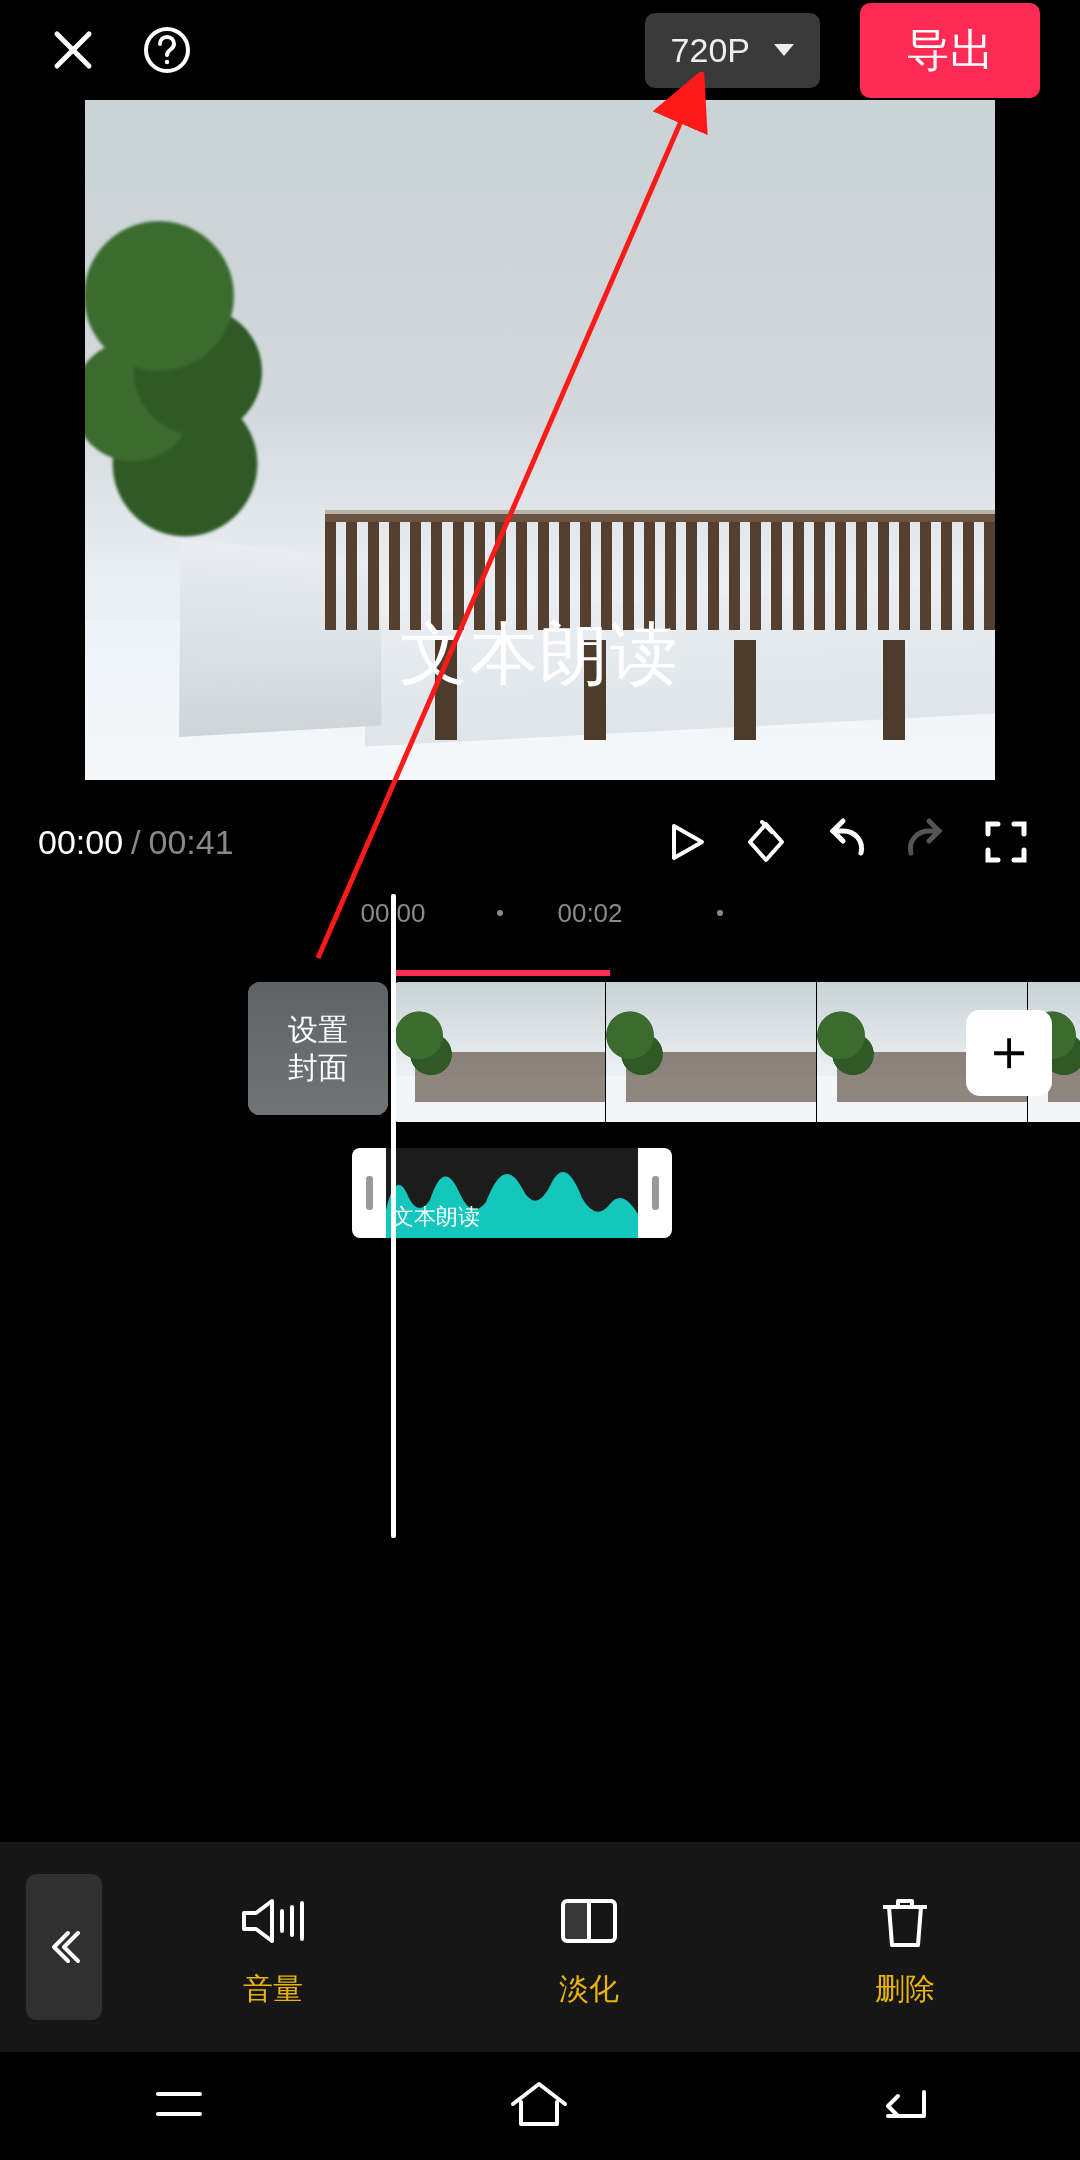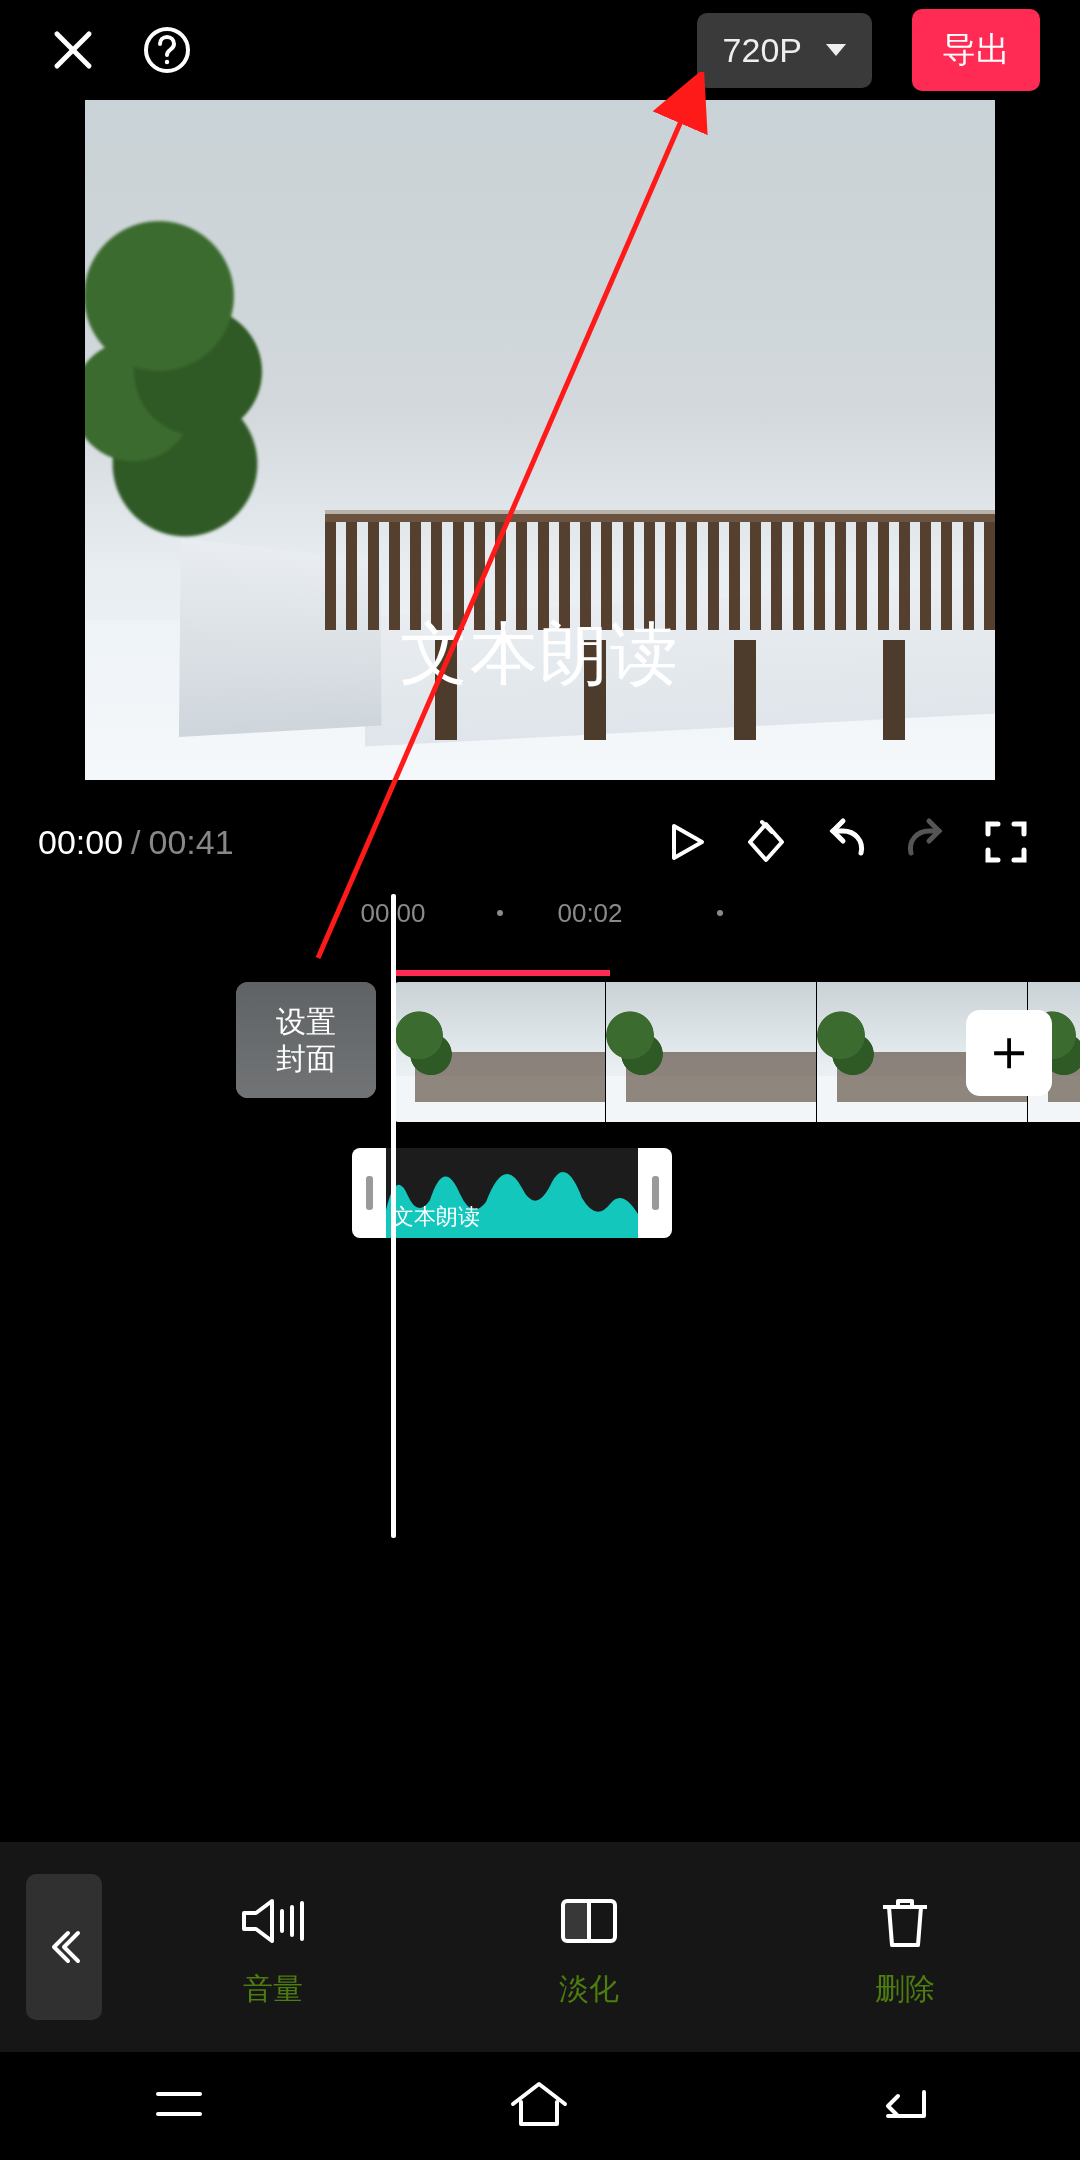"导出" .export-btn { font-size: 34px -> 44px; padding: 18px 30px -> 18px 46px }
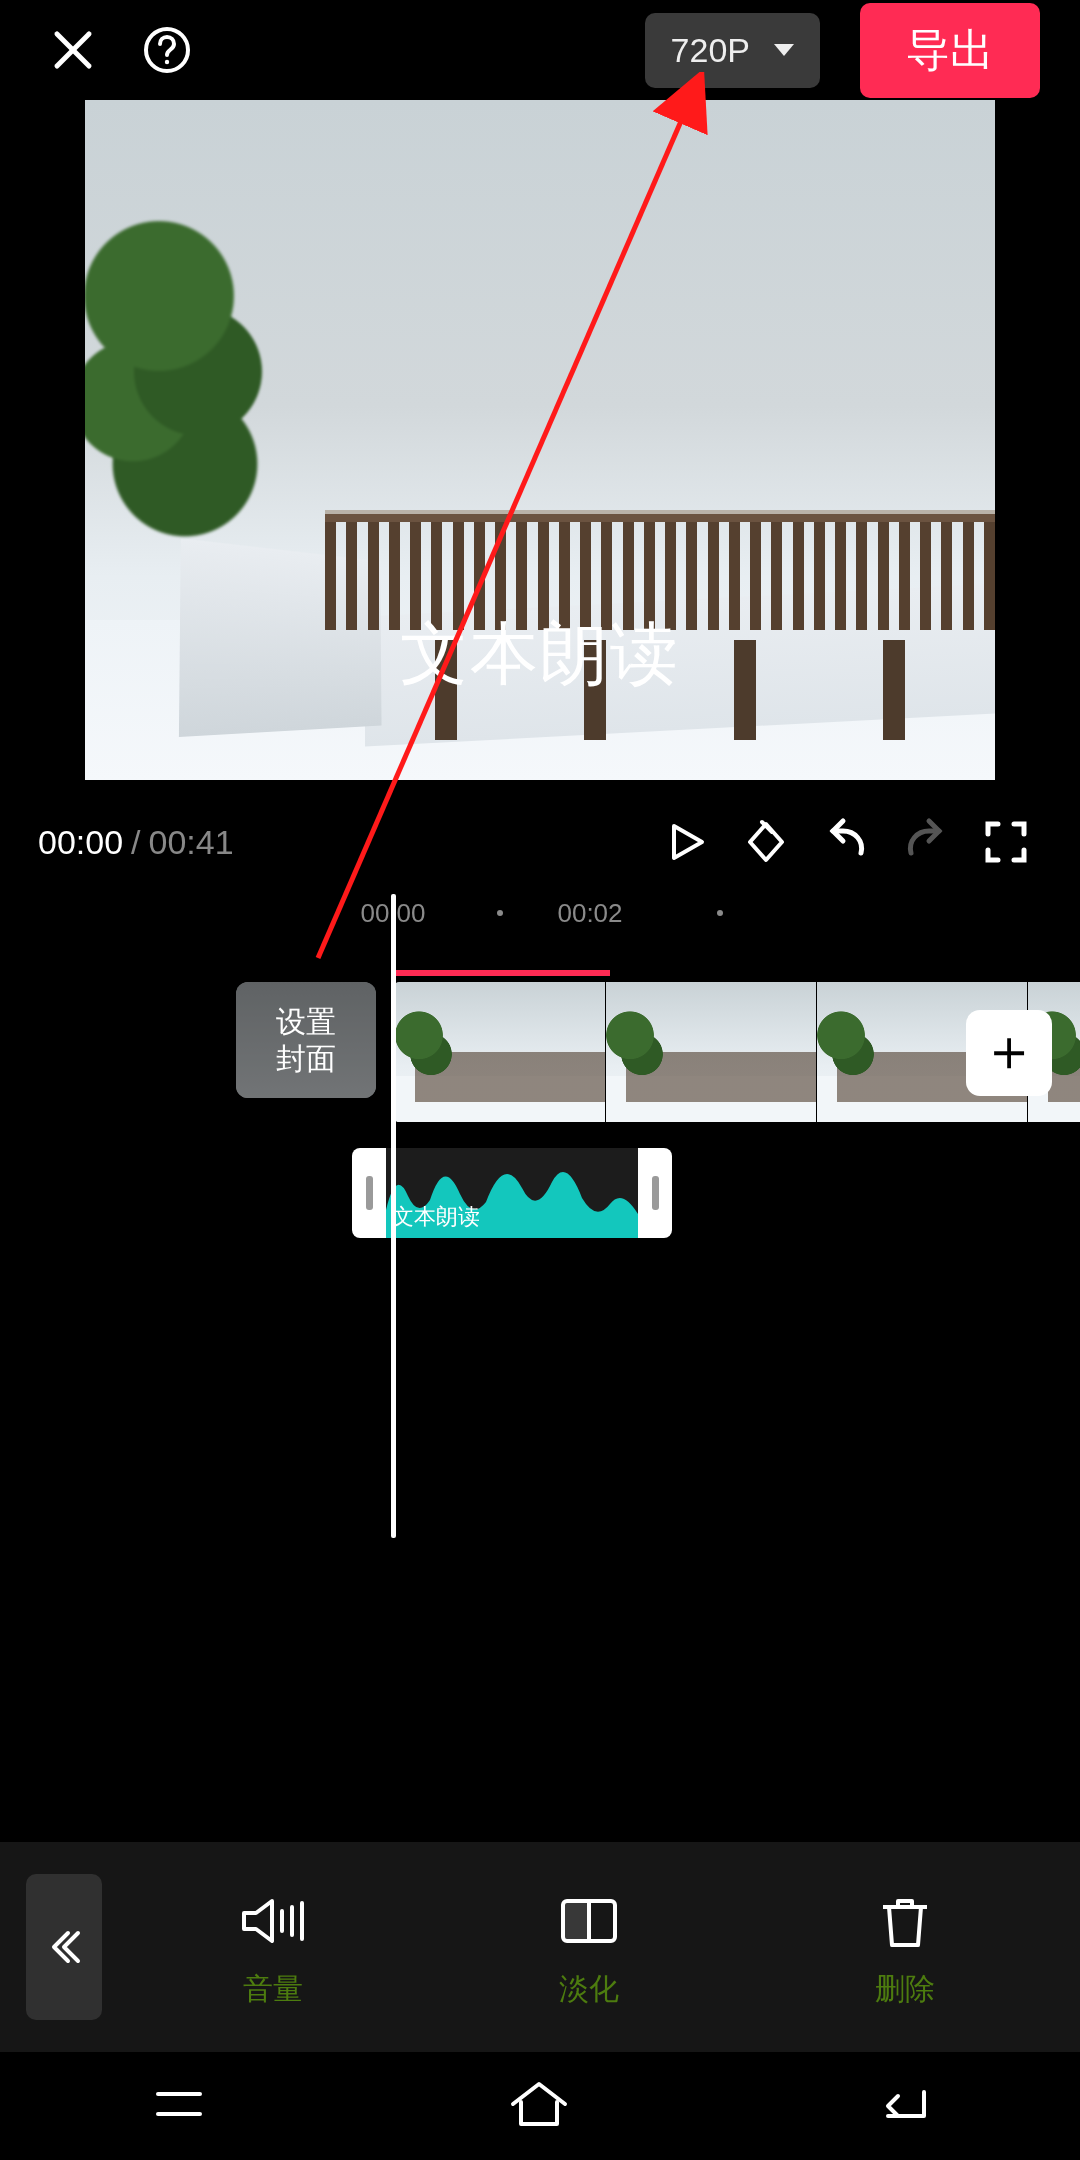"设置" .cover-btn { height: 116px -> 133px; left: 236px -> 248px }
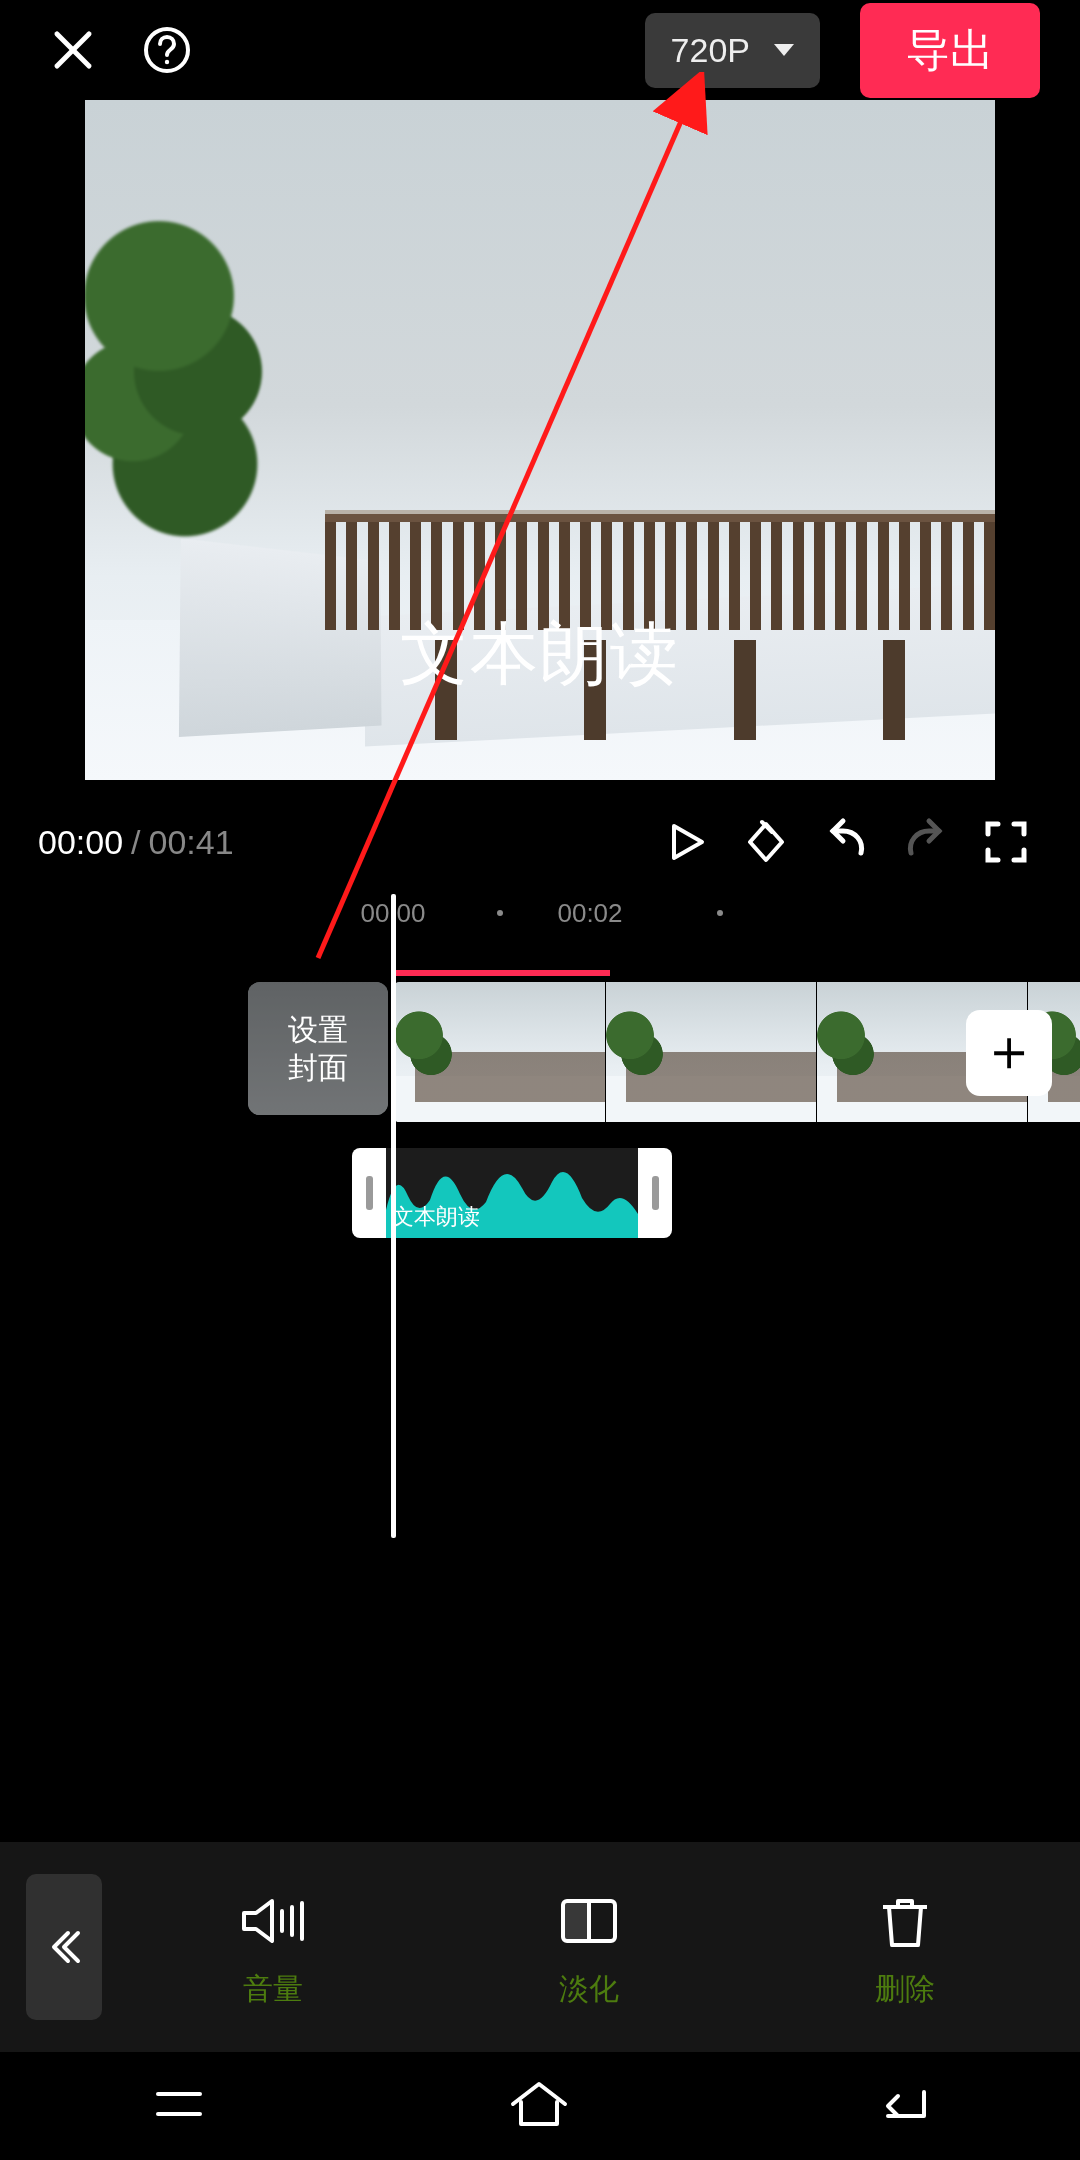"音量" .tool { color: #4d7c0f -> #eab308 }
